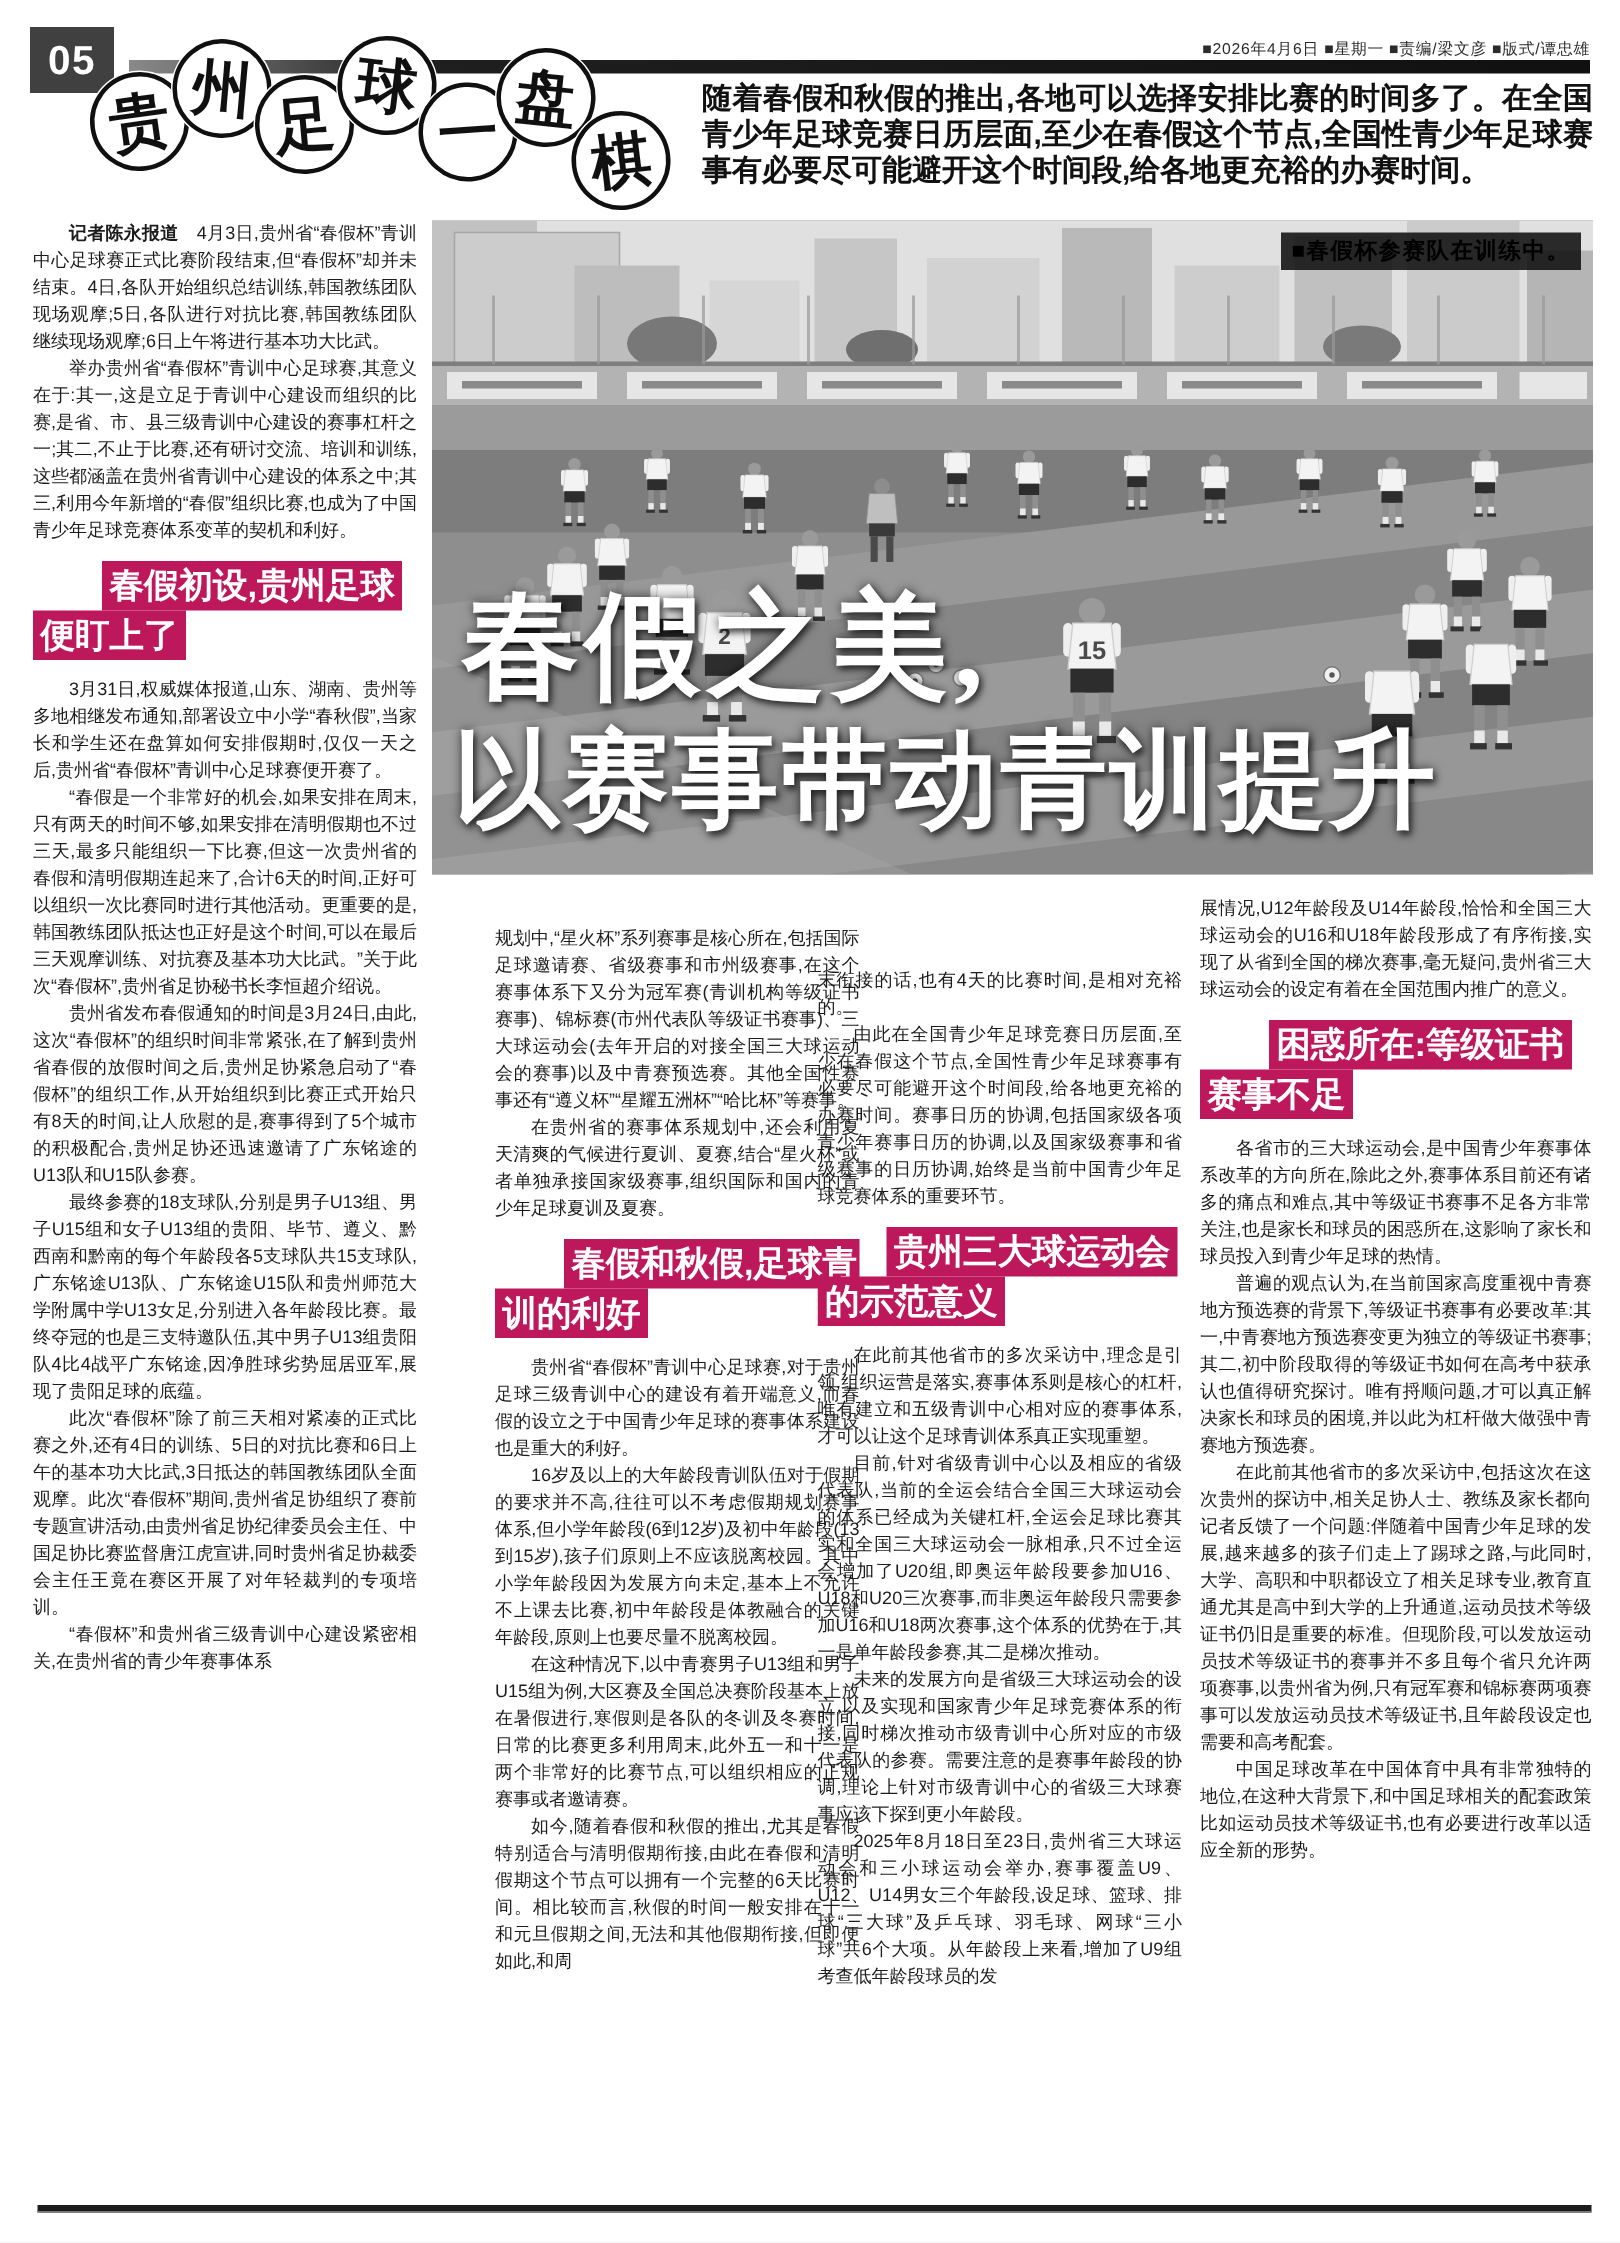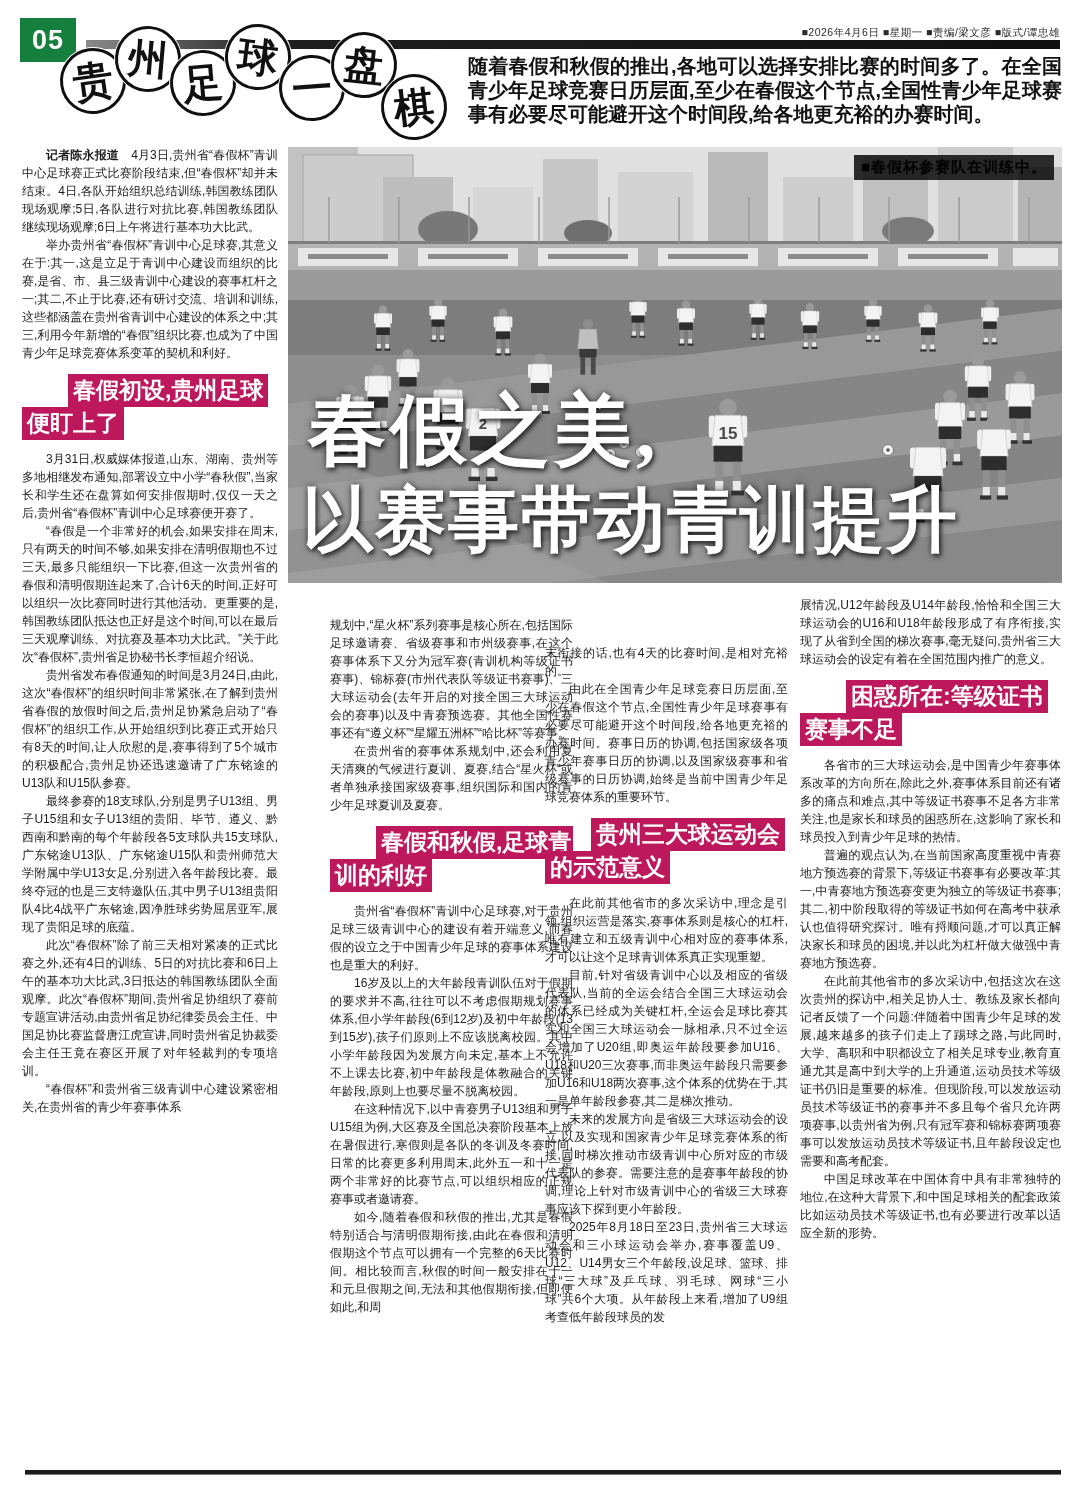"05" #pagenum { background: #15803d -> #404040 }
